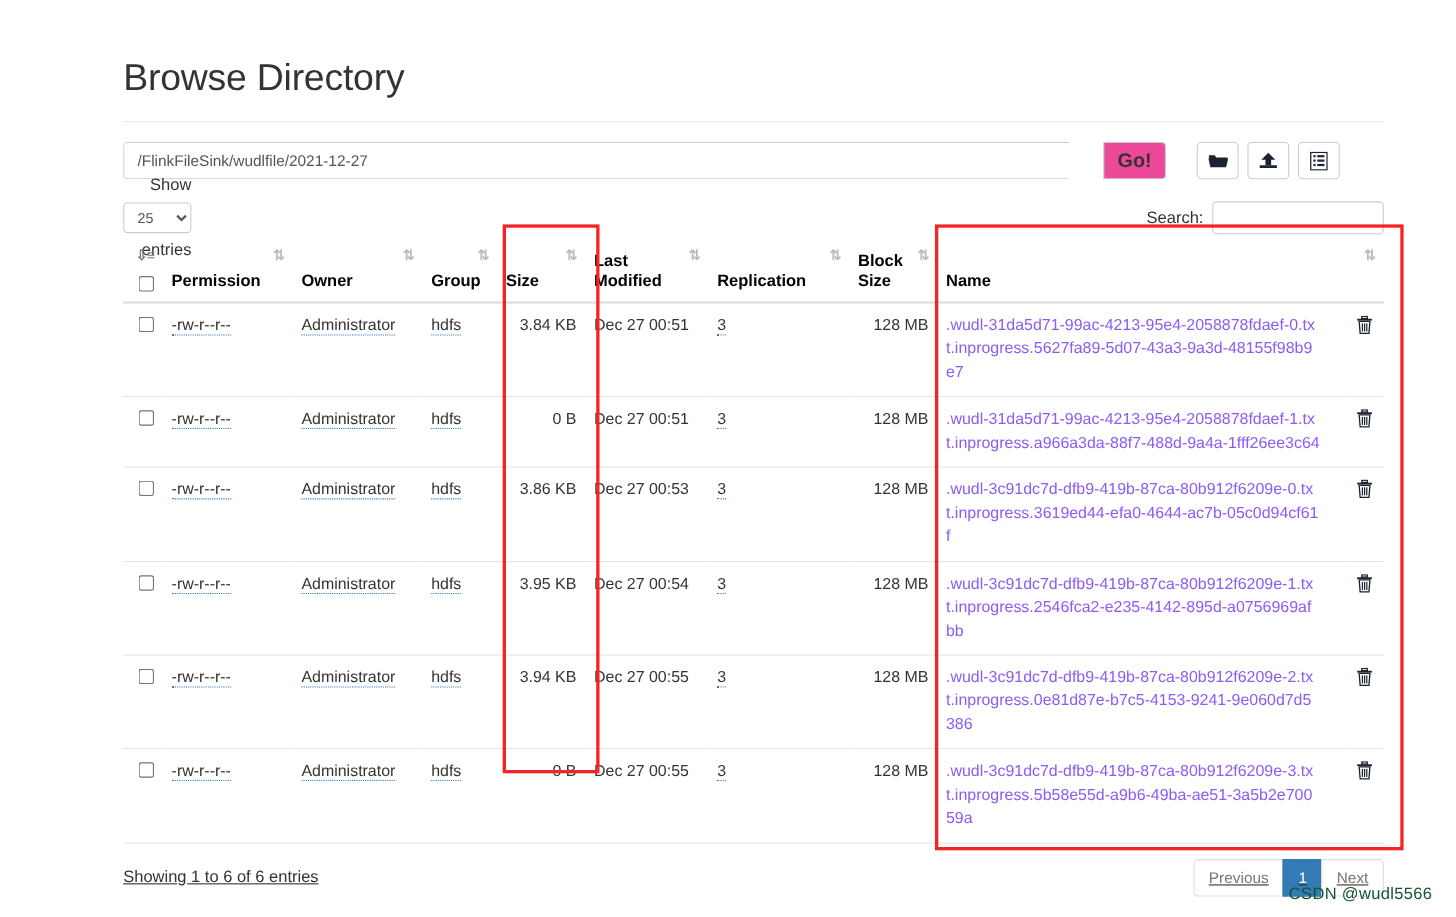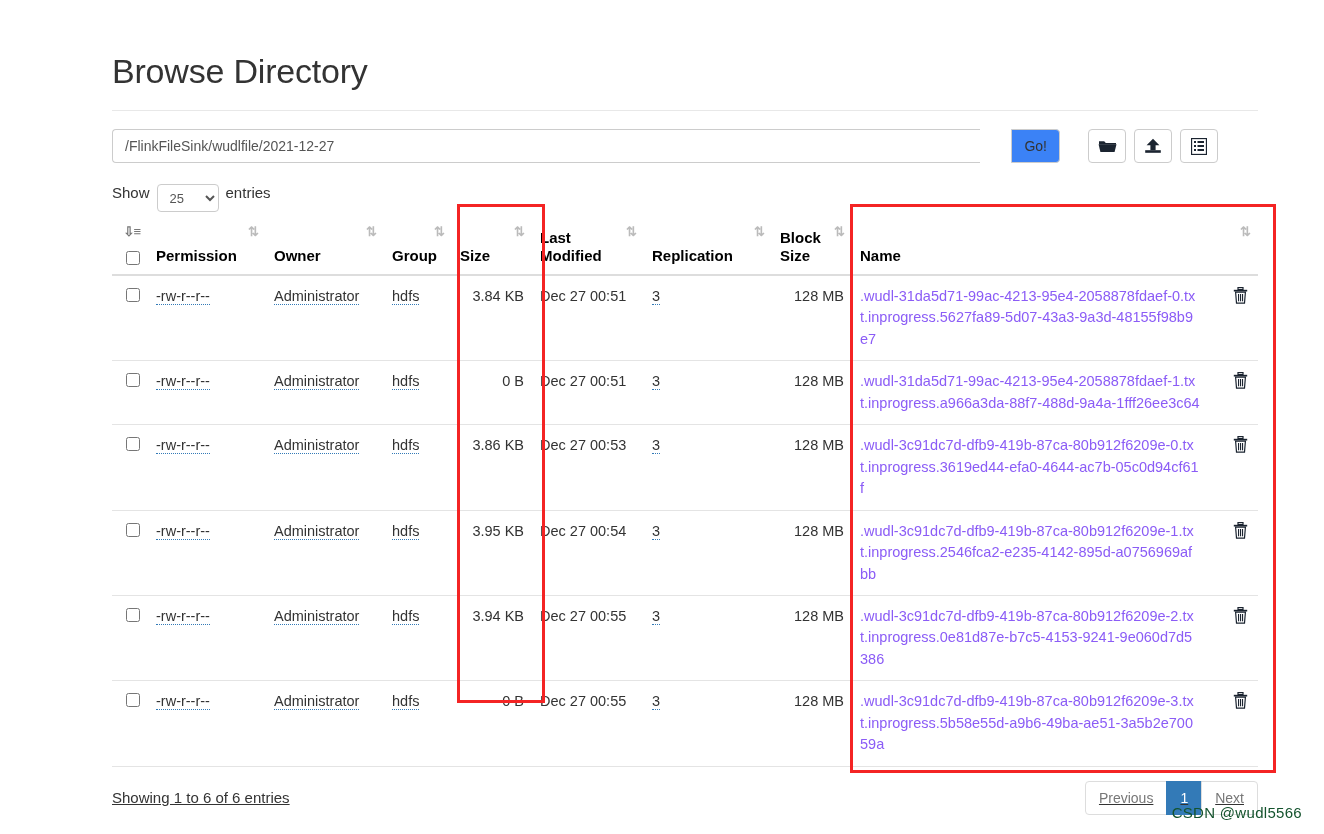"Go!" .go-btn { background: #3b82f6 -> #ec4899; font-size: 14px -> 18px; font-weight: none -> bold }
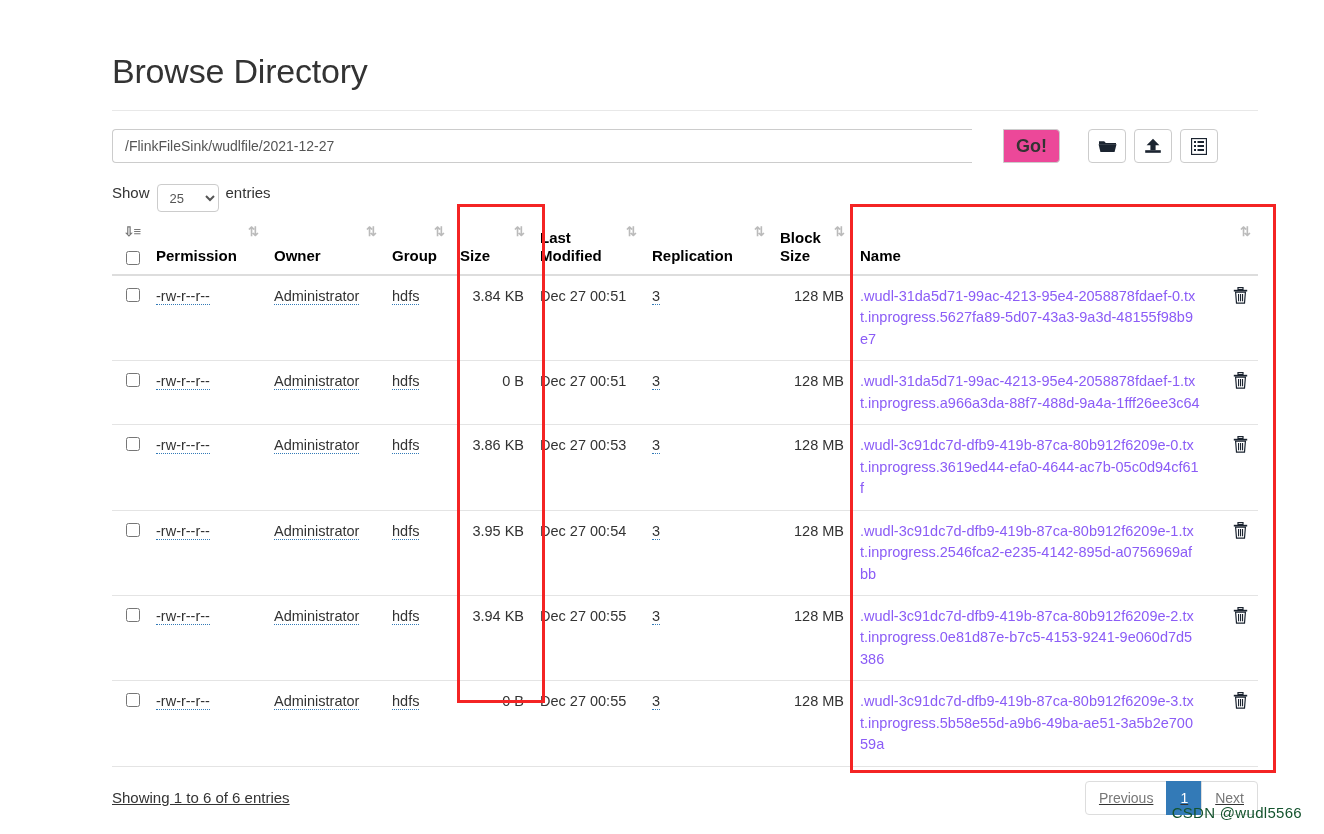"Show" .show-entries { align-items: flex-start -> flex-end; flex-direction: none -> column }
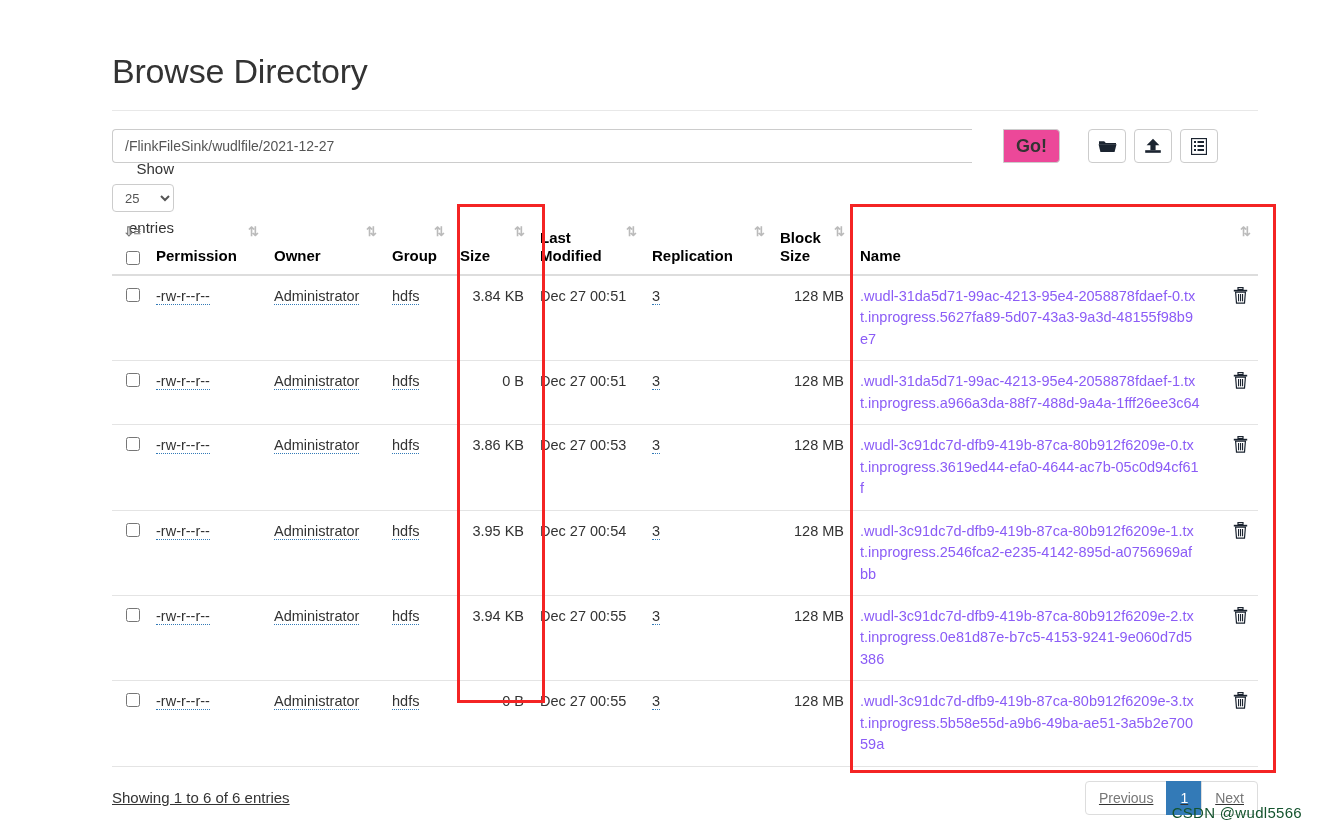"Search:" label.search-wrap { html: none -> <label> <span>Search:</span> <input> </label> }
